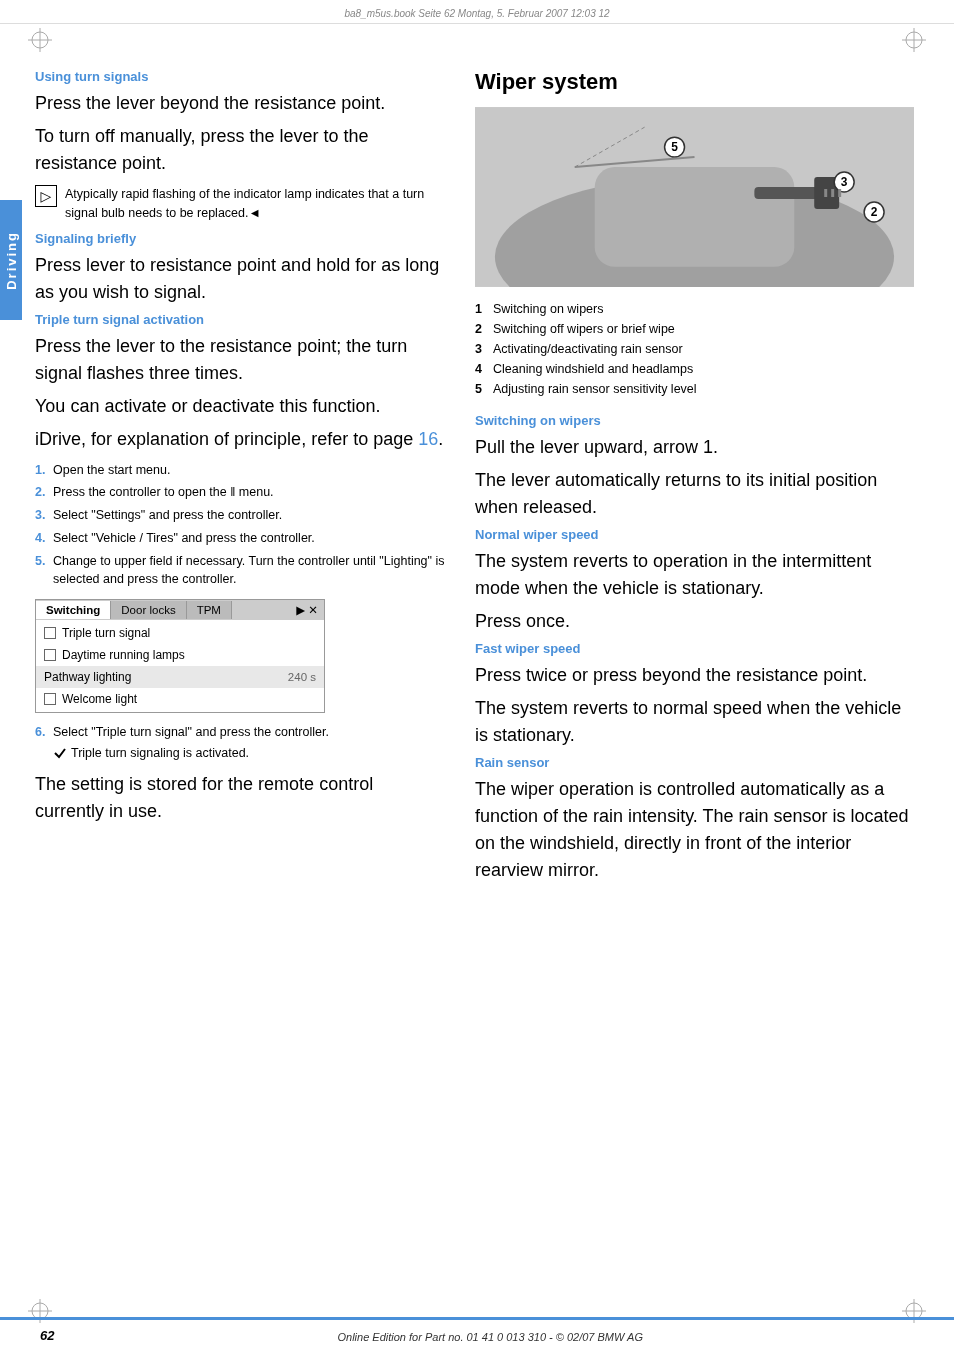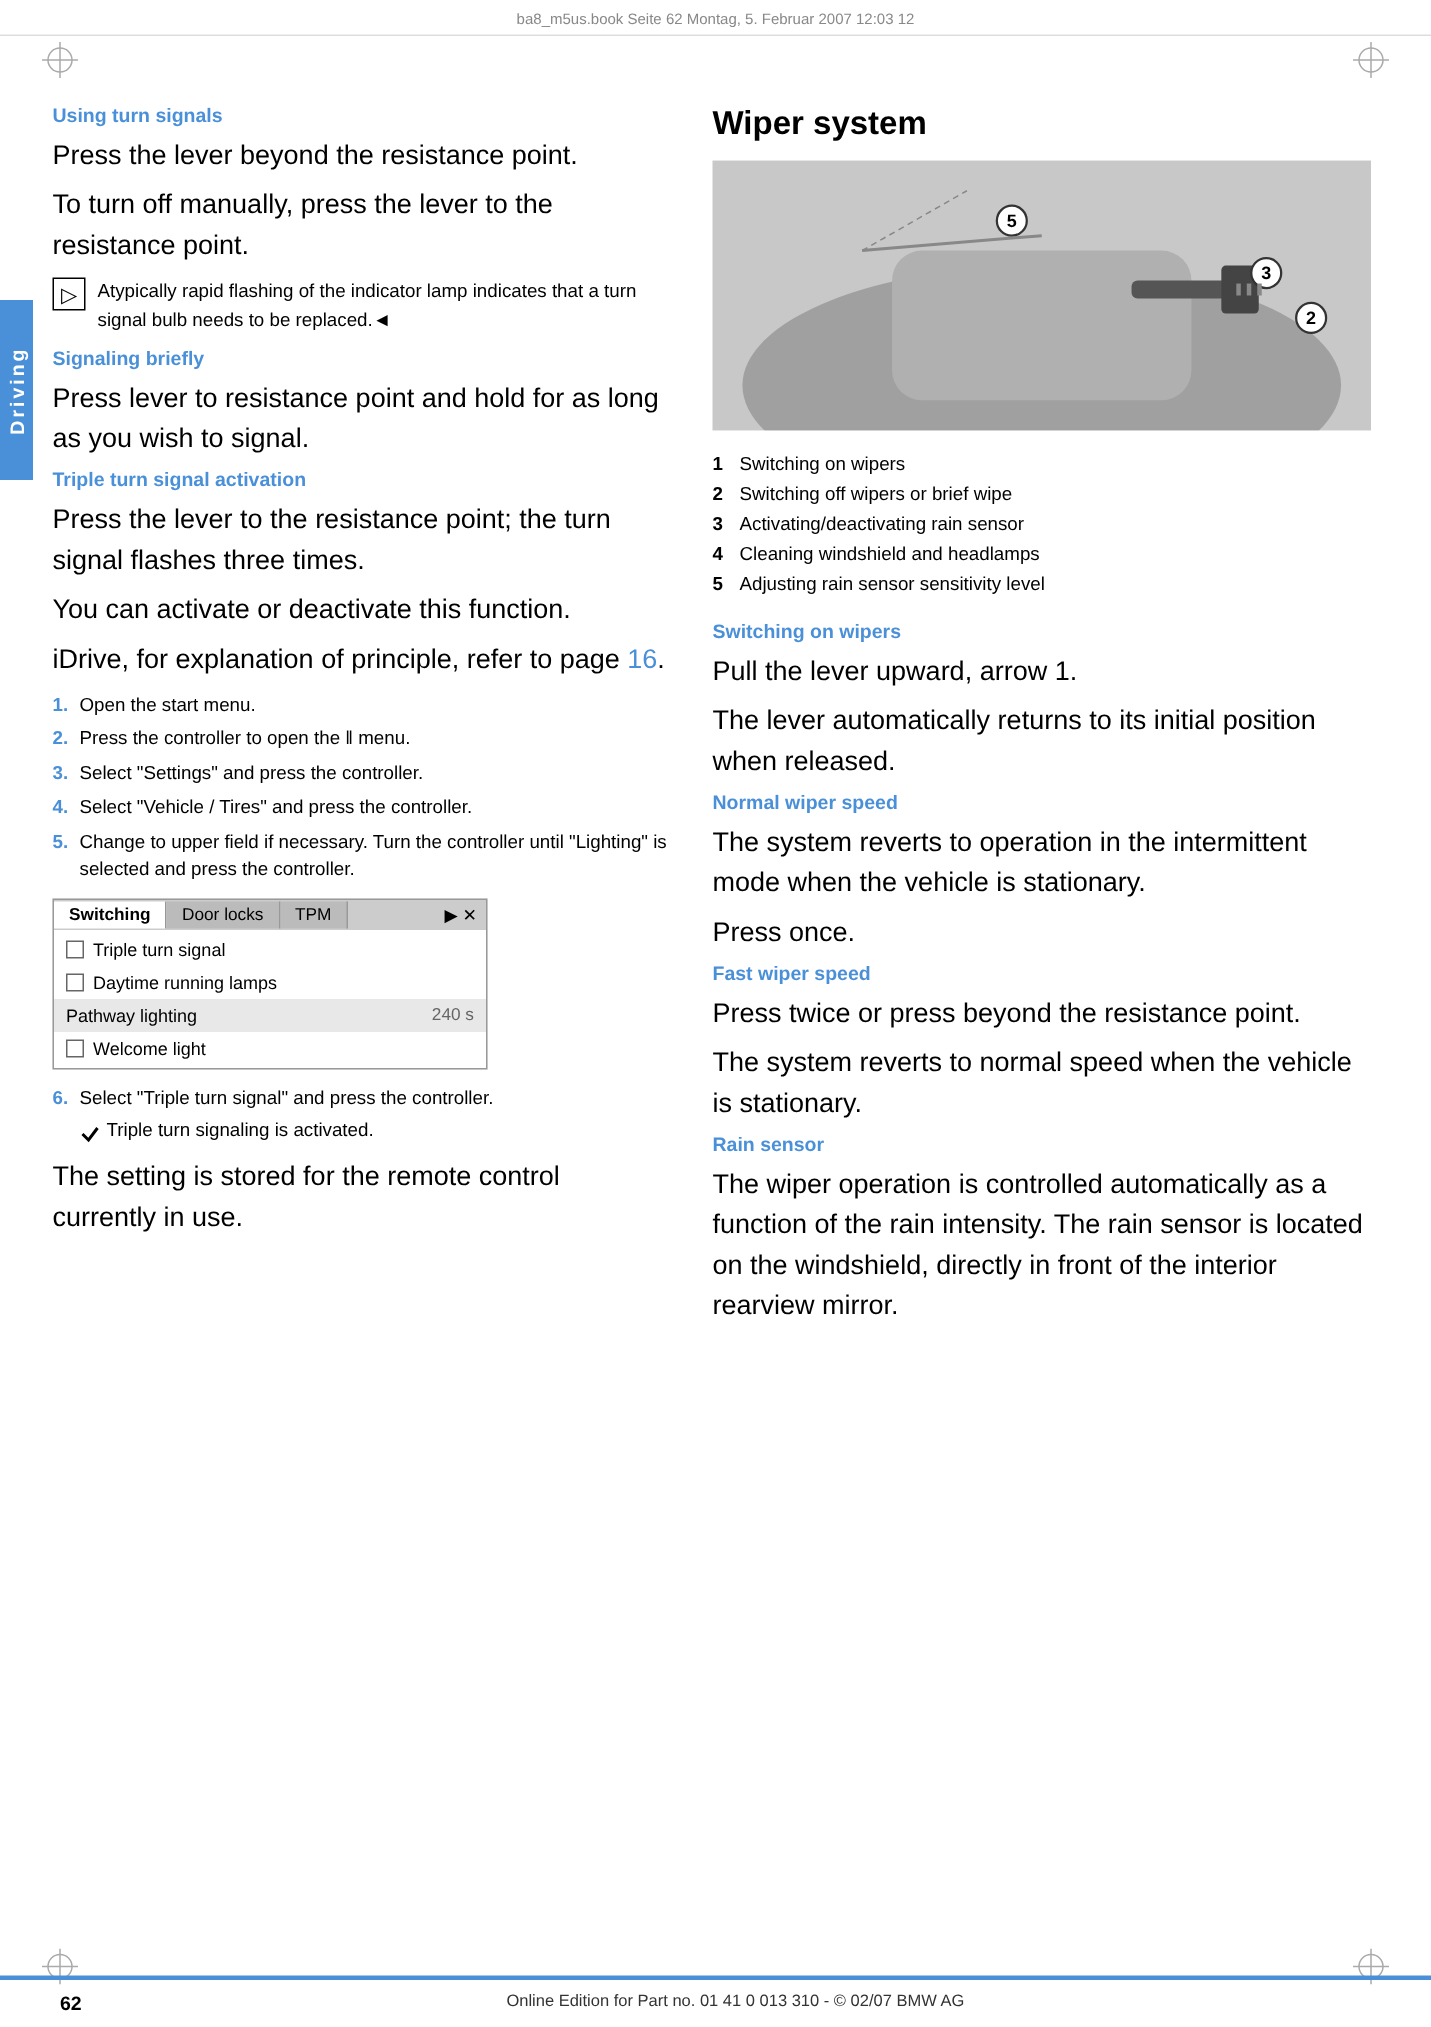"ba8_m5us.book Seite 62 Montag, 5." .print-header { font-style: none -> italic }
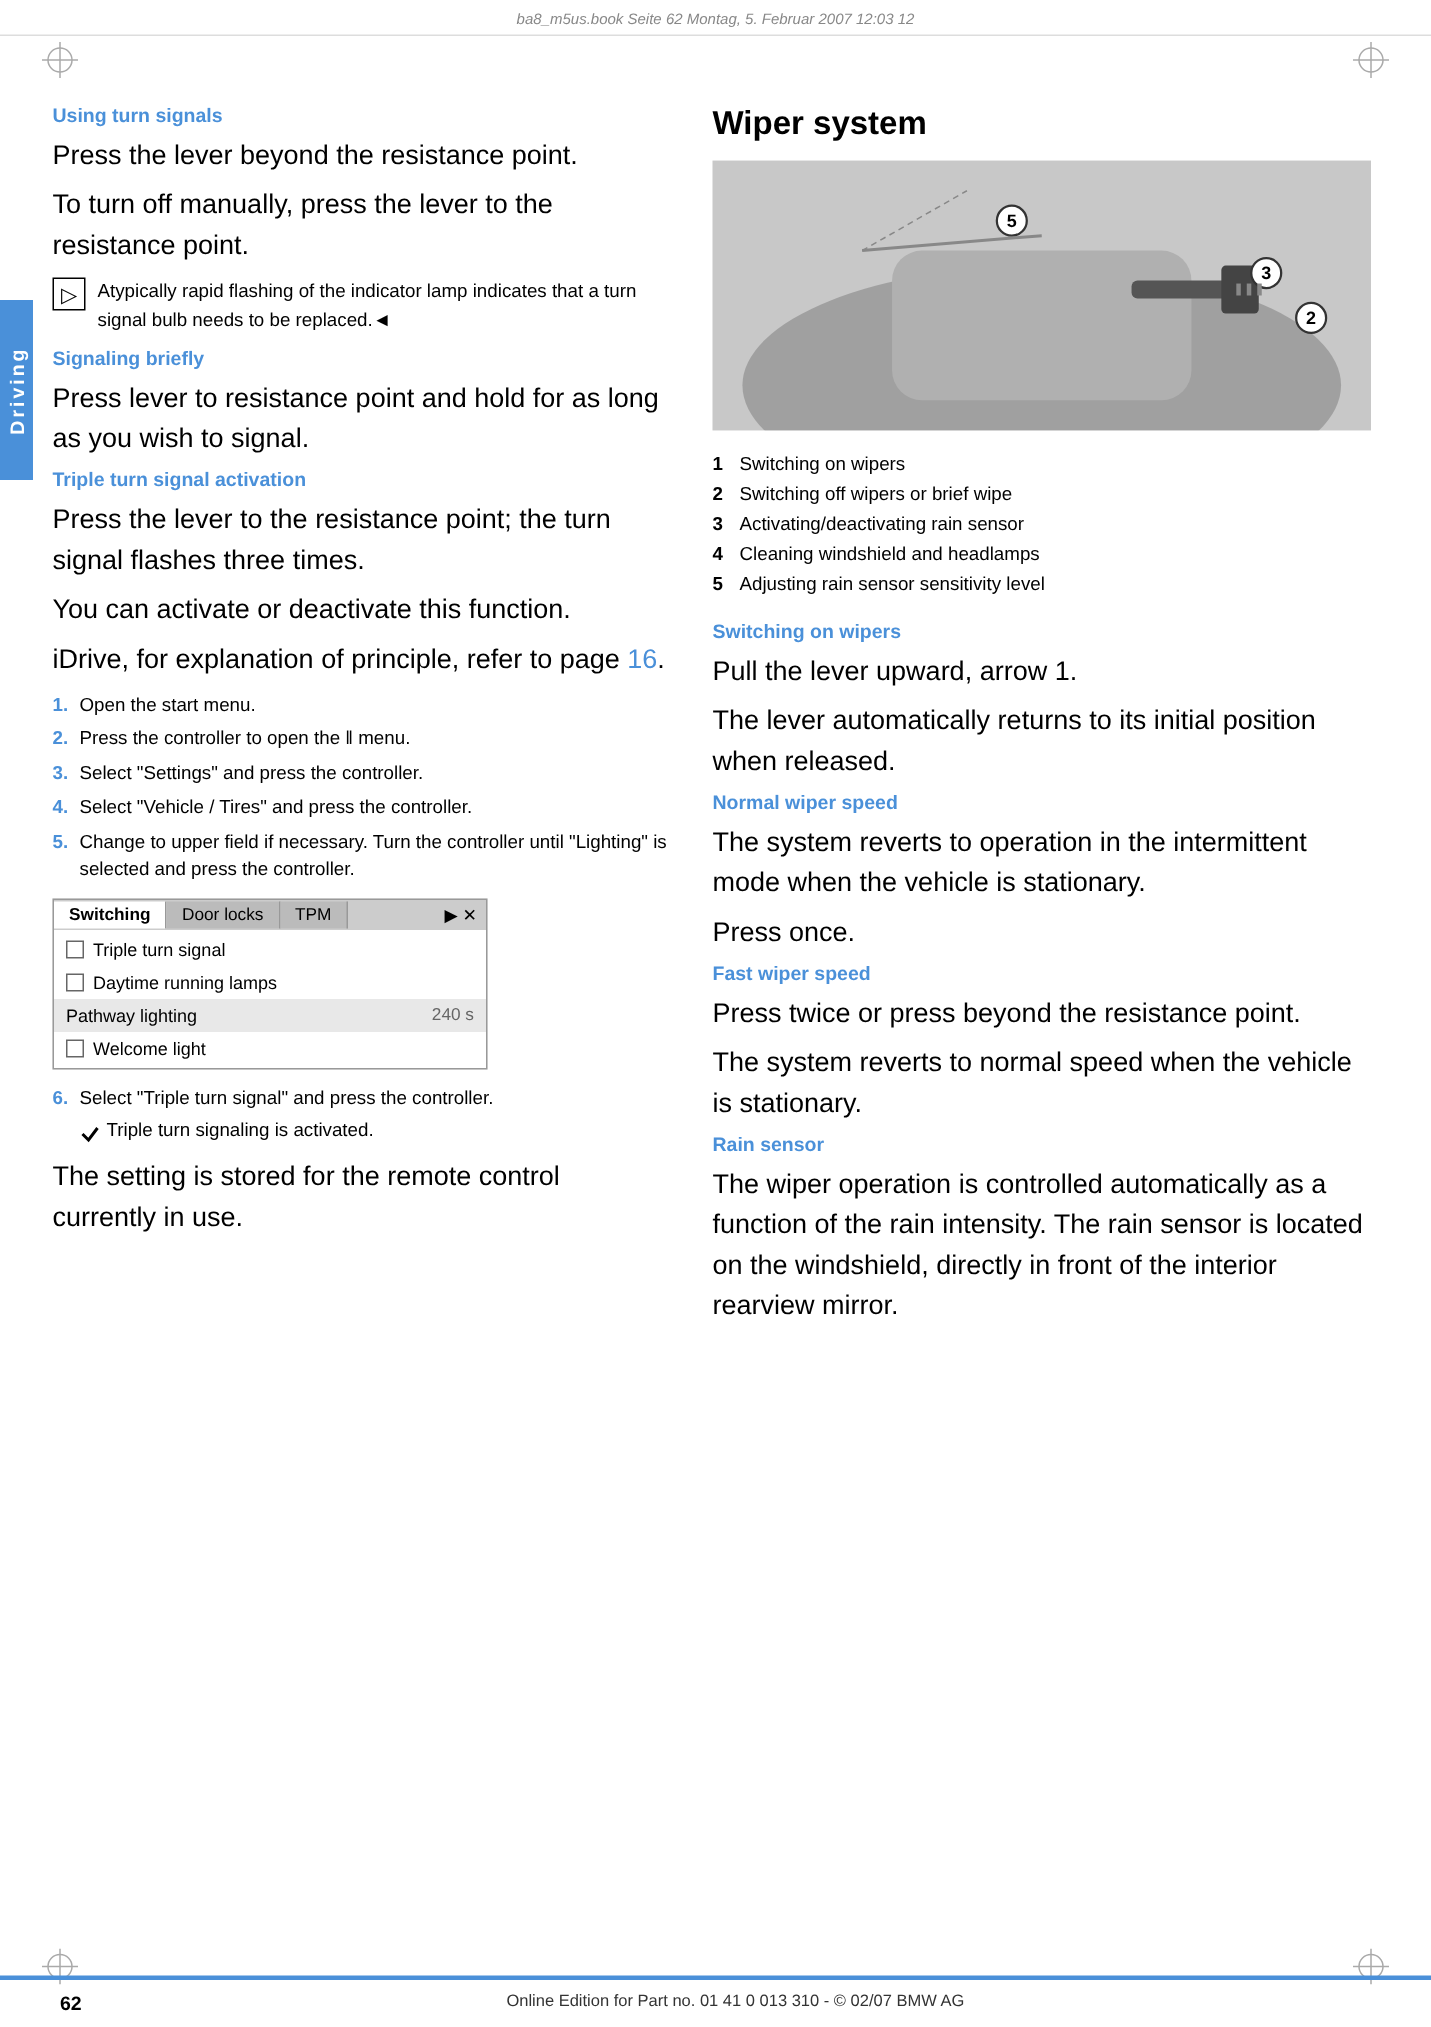"Triple turn signaling is activated." span { align-items: flex-end -> center }
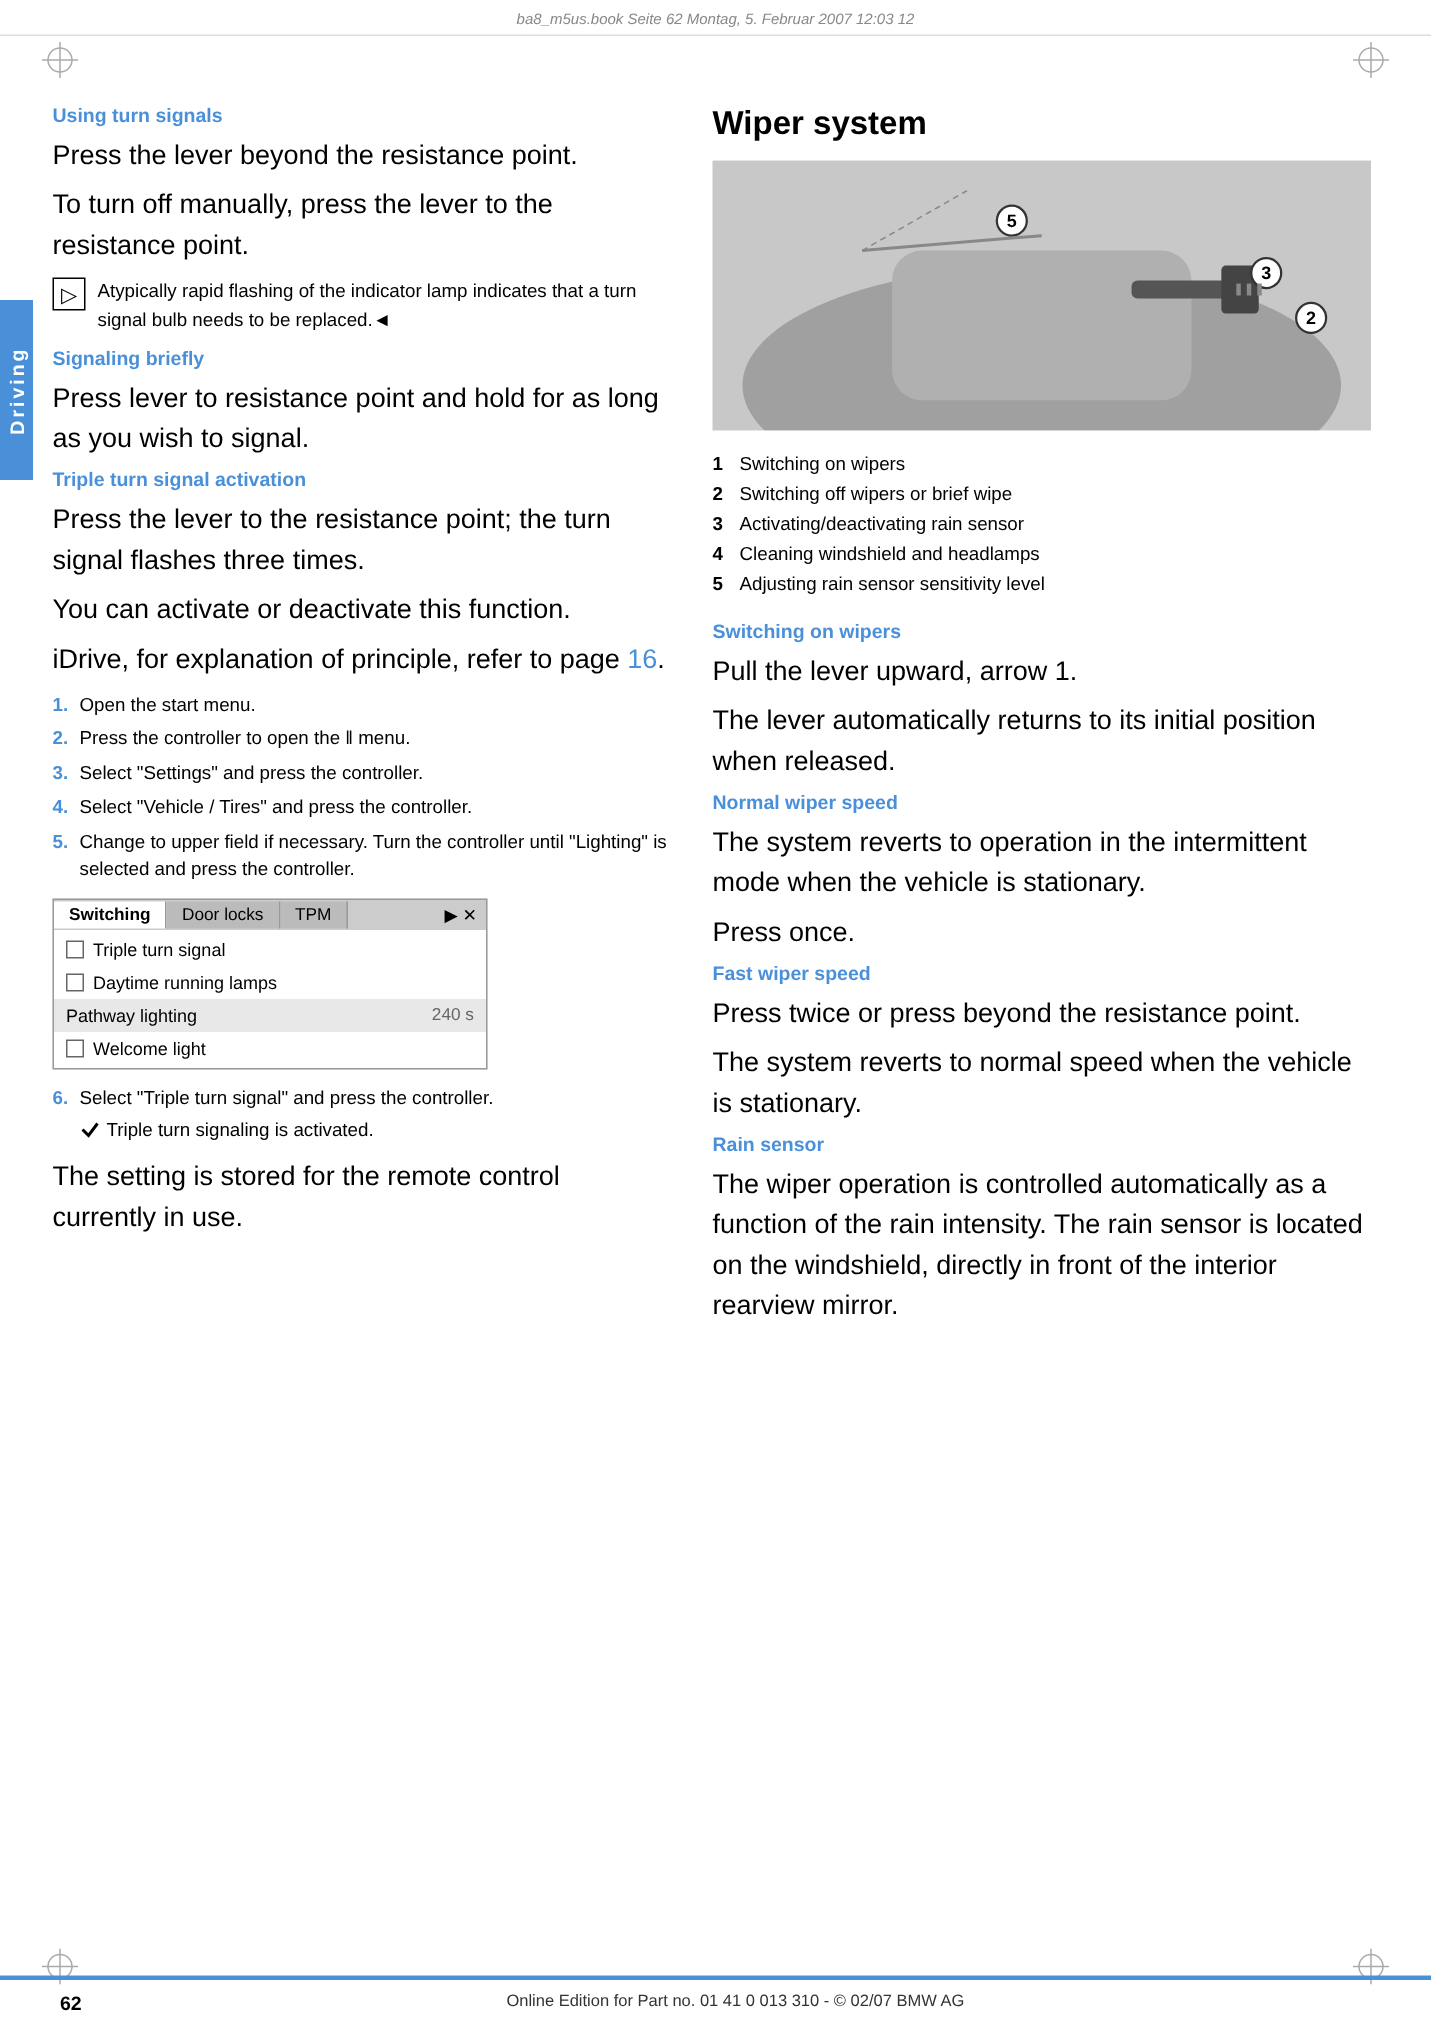"62" .footer { align-items: flex-start -> flex-end; font-style: none -> italic }
